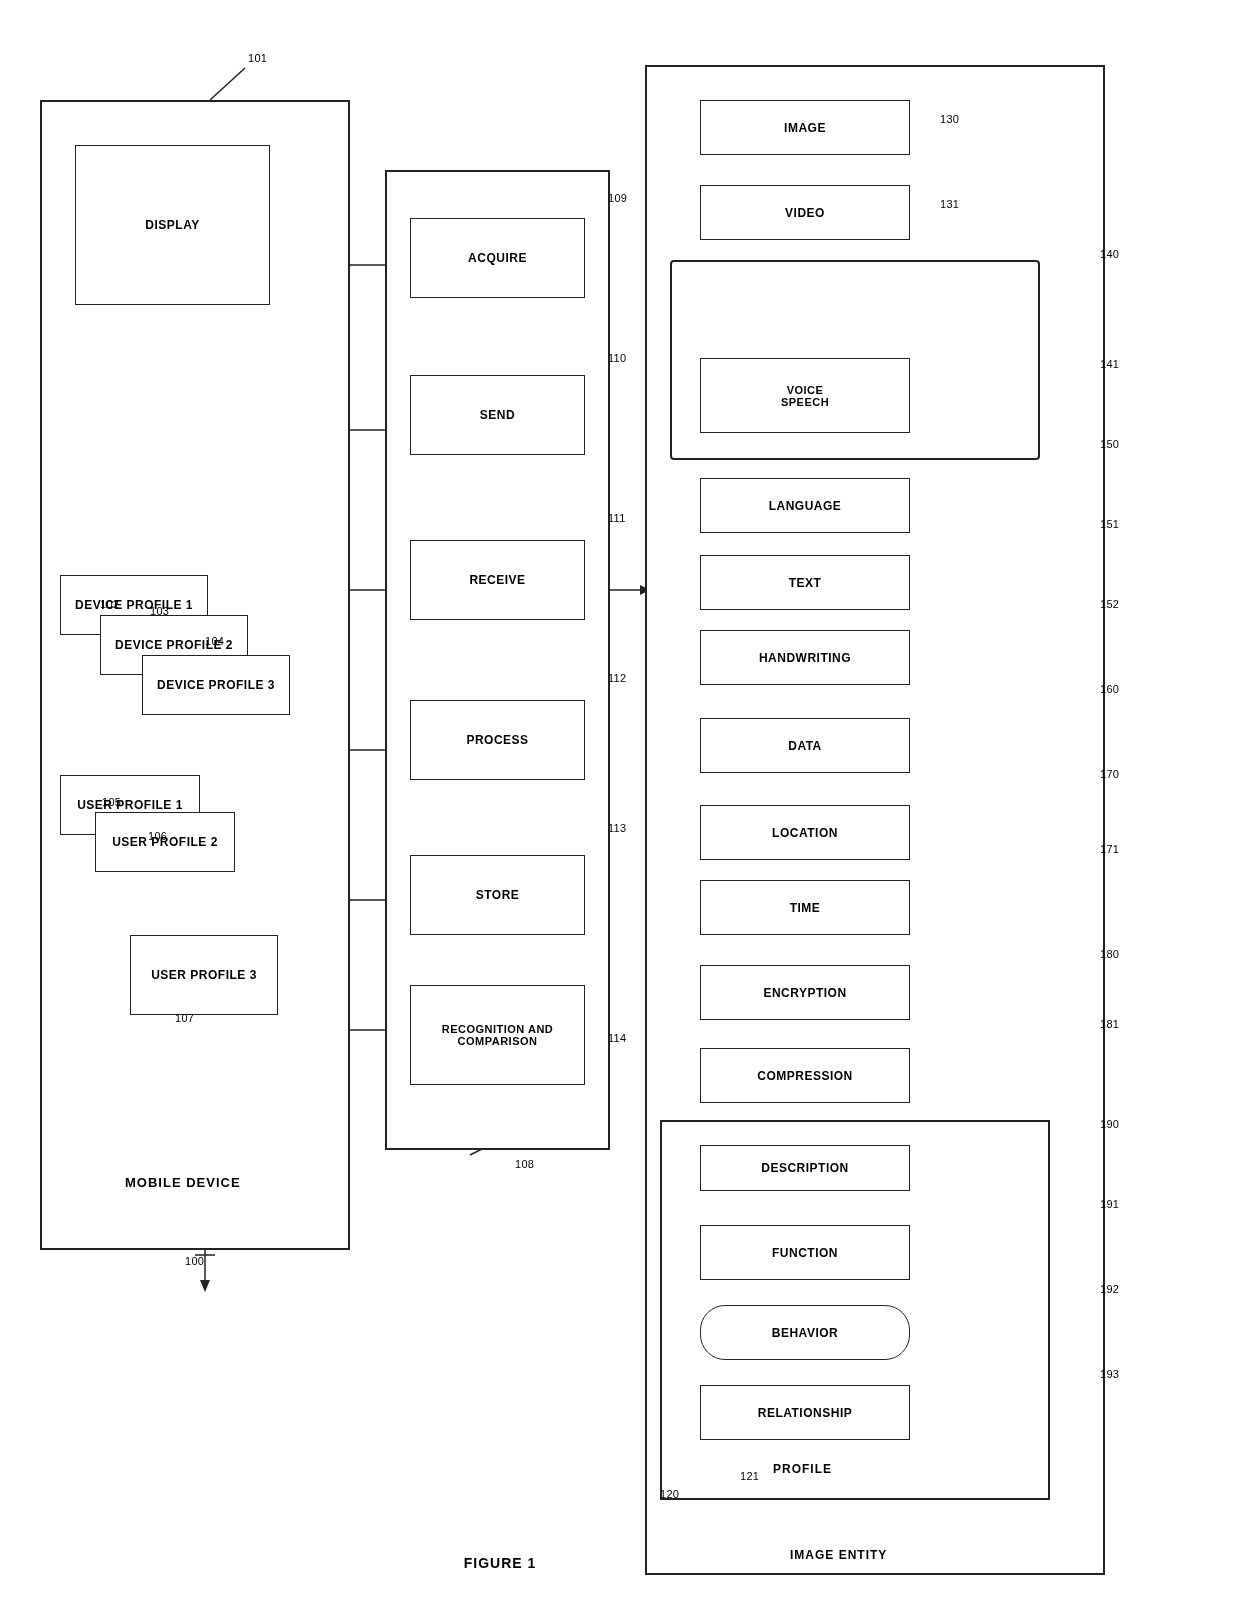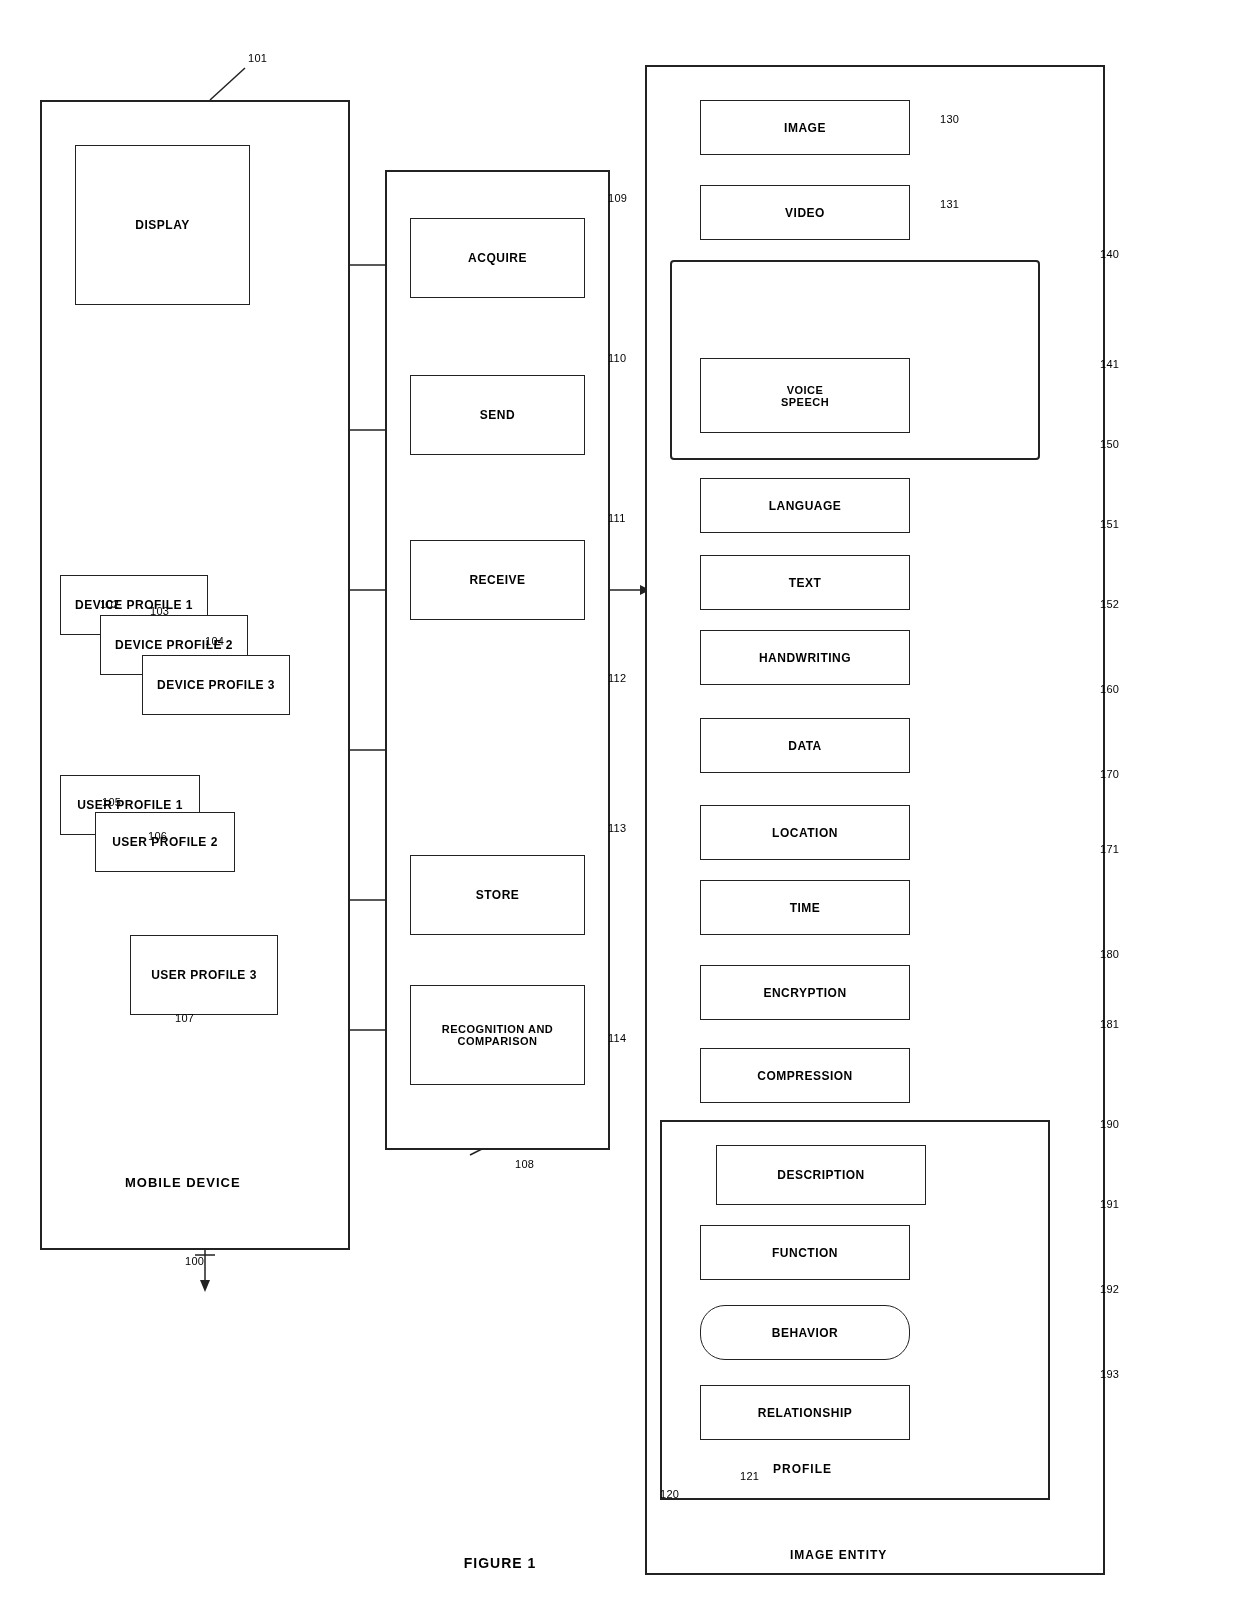"DISPLAY" div.box { width: 175px -> 195px }
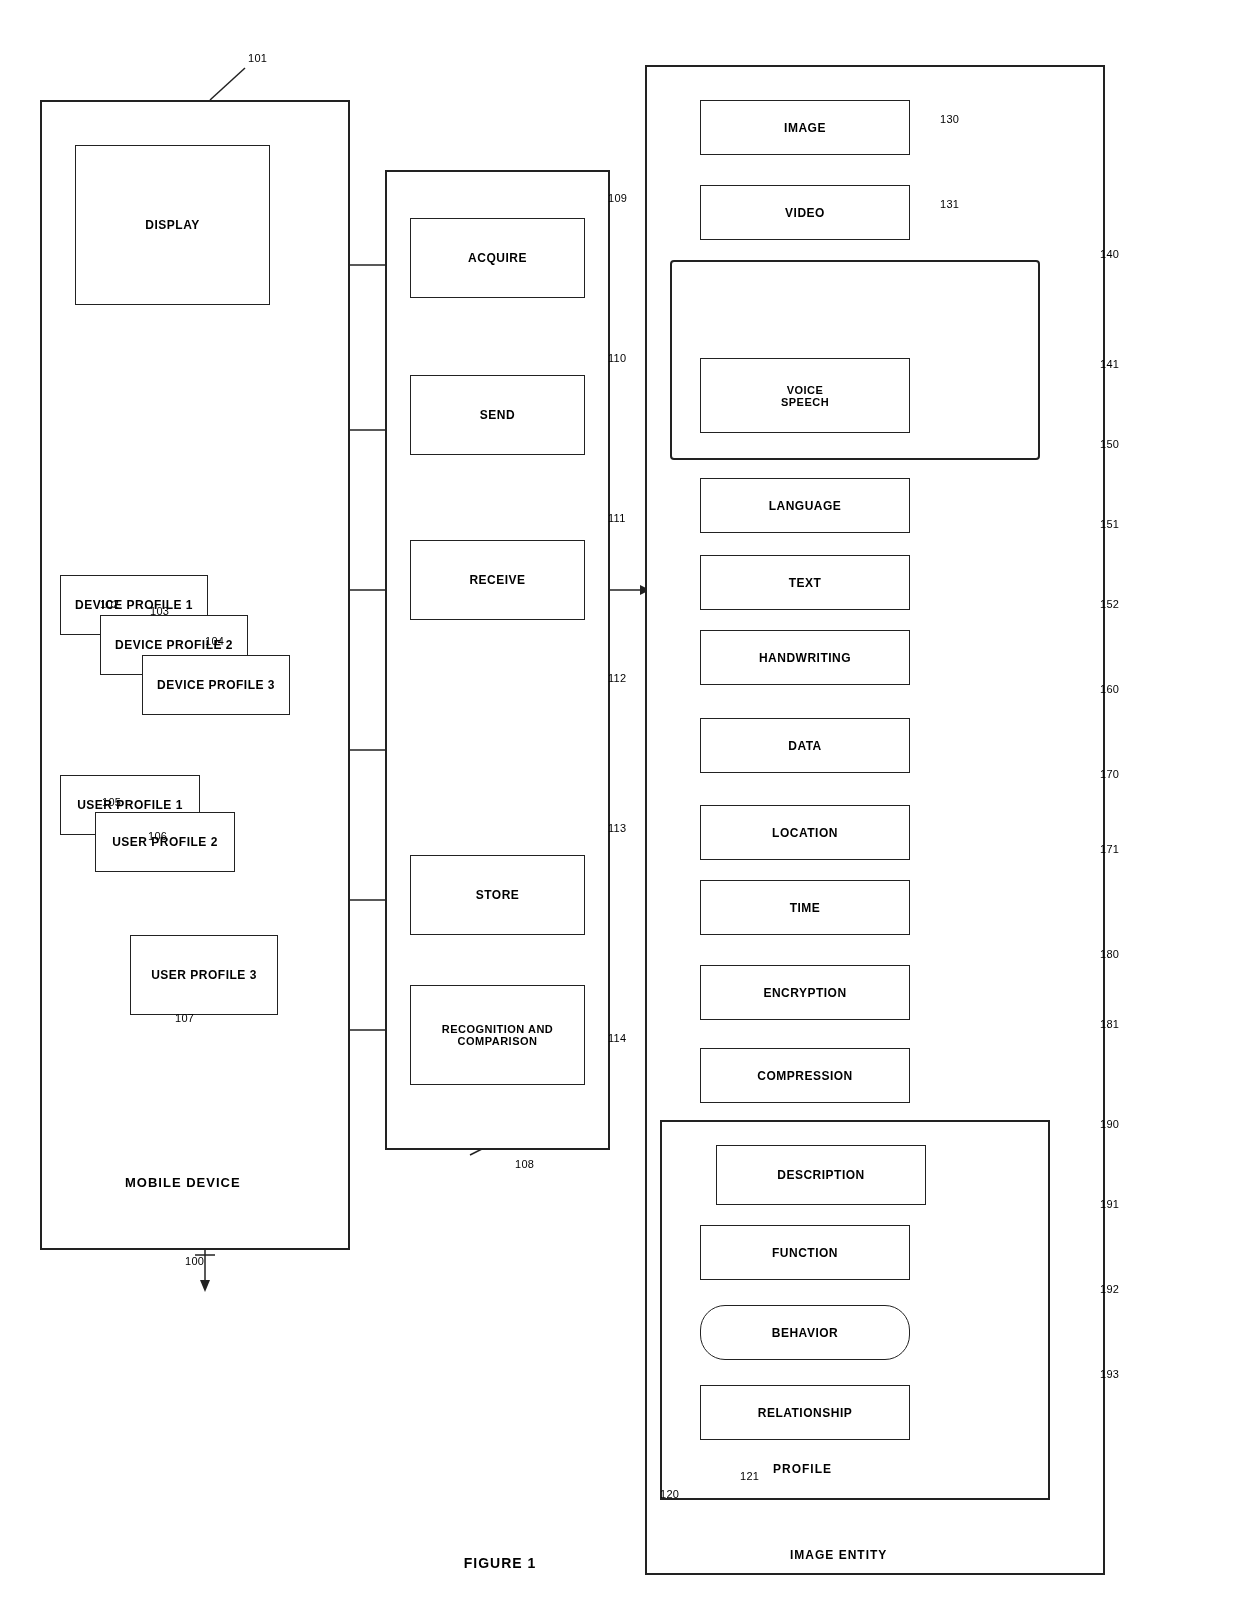"PROCESS" div.box { html: none -> <div> <span>PROCESS</span> </div> }
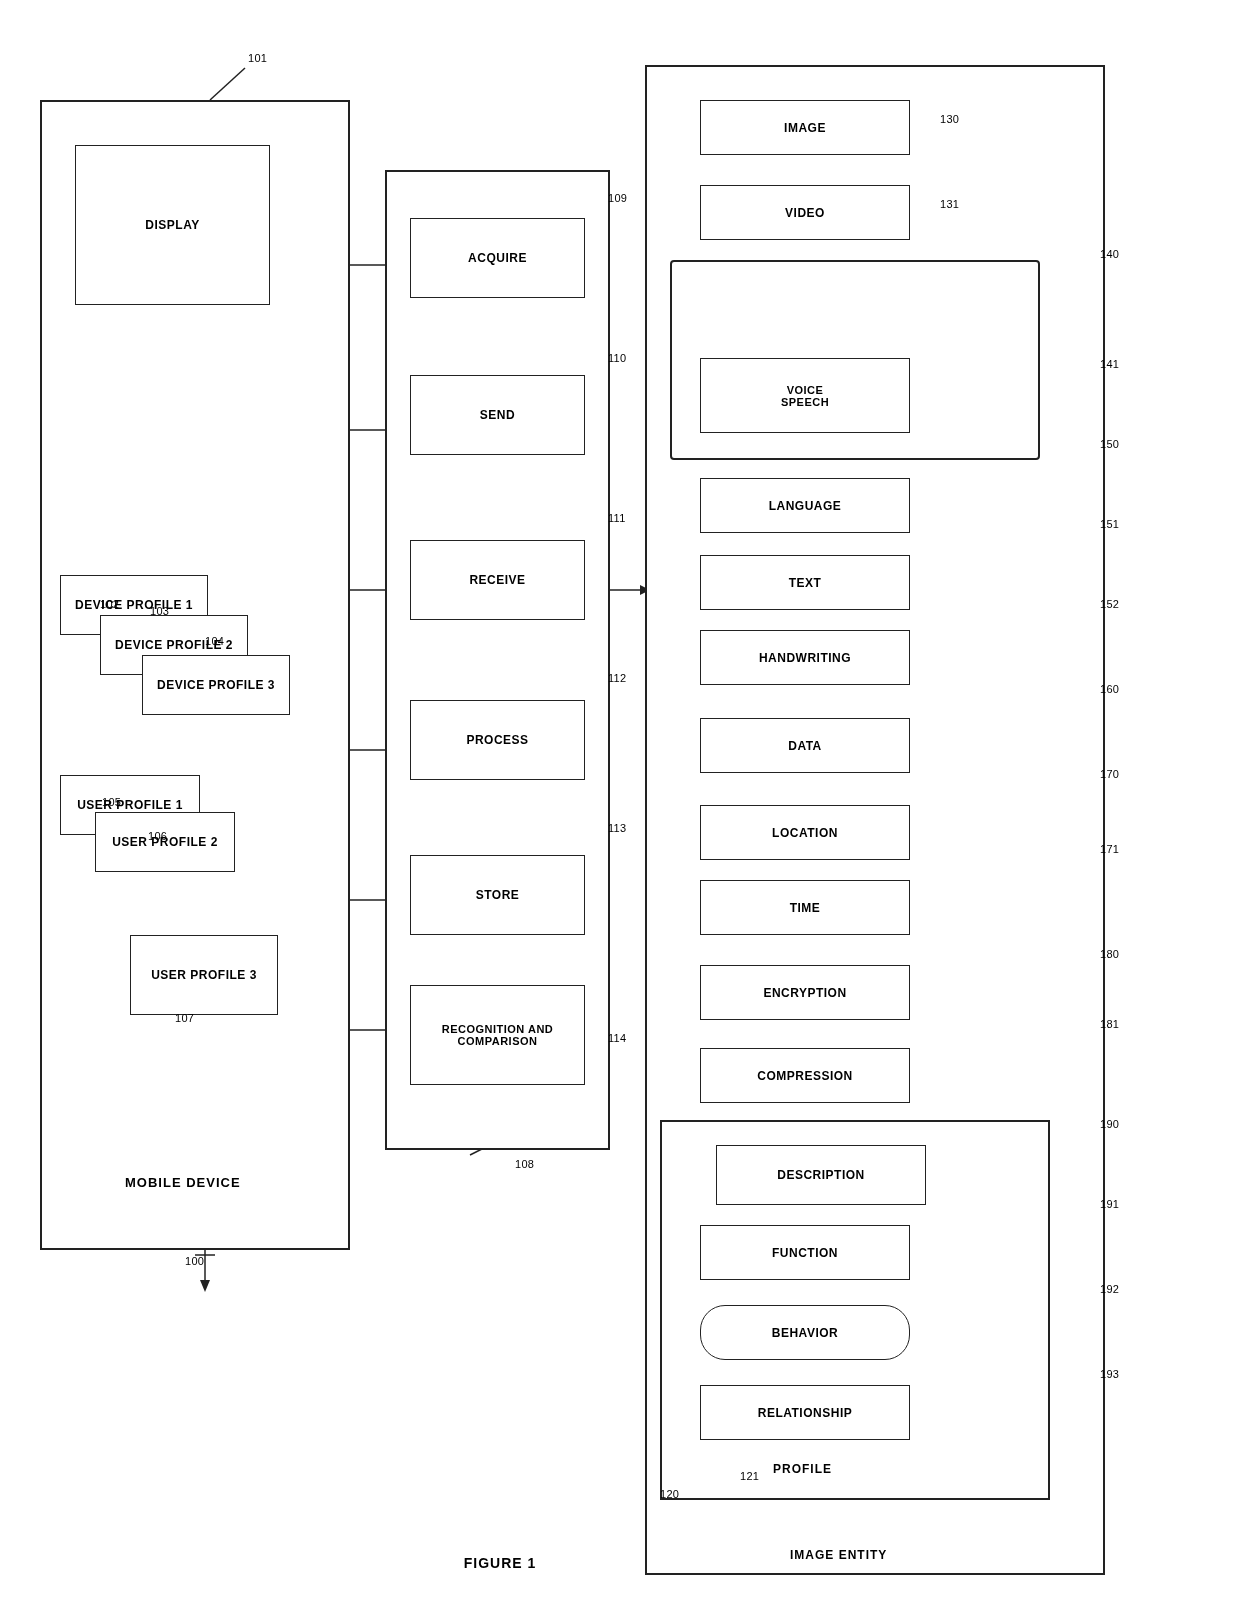"DESCRIPTION" div.box { height: 60px -> 46px; left: 716px -> 700px }
